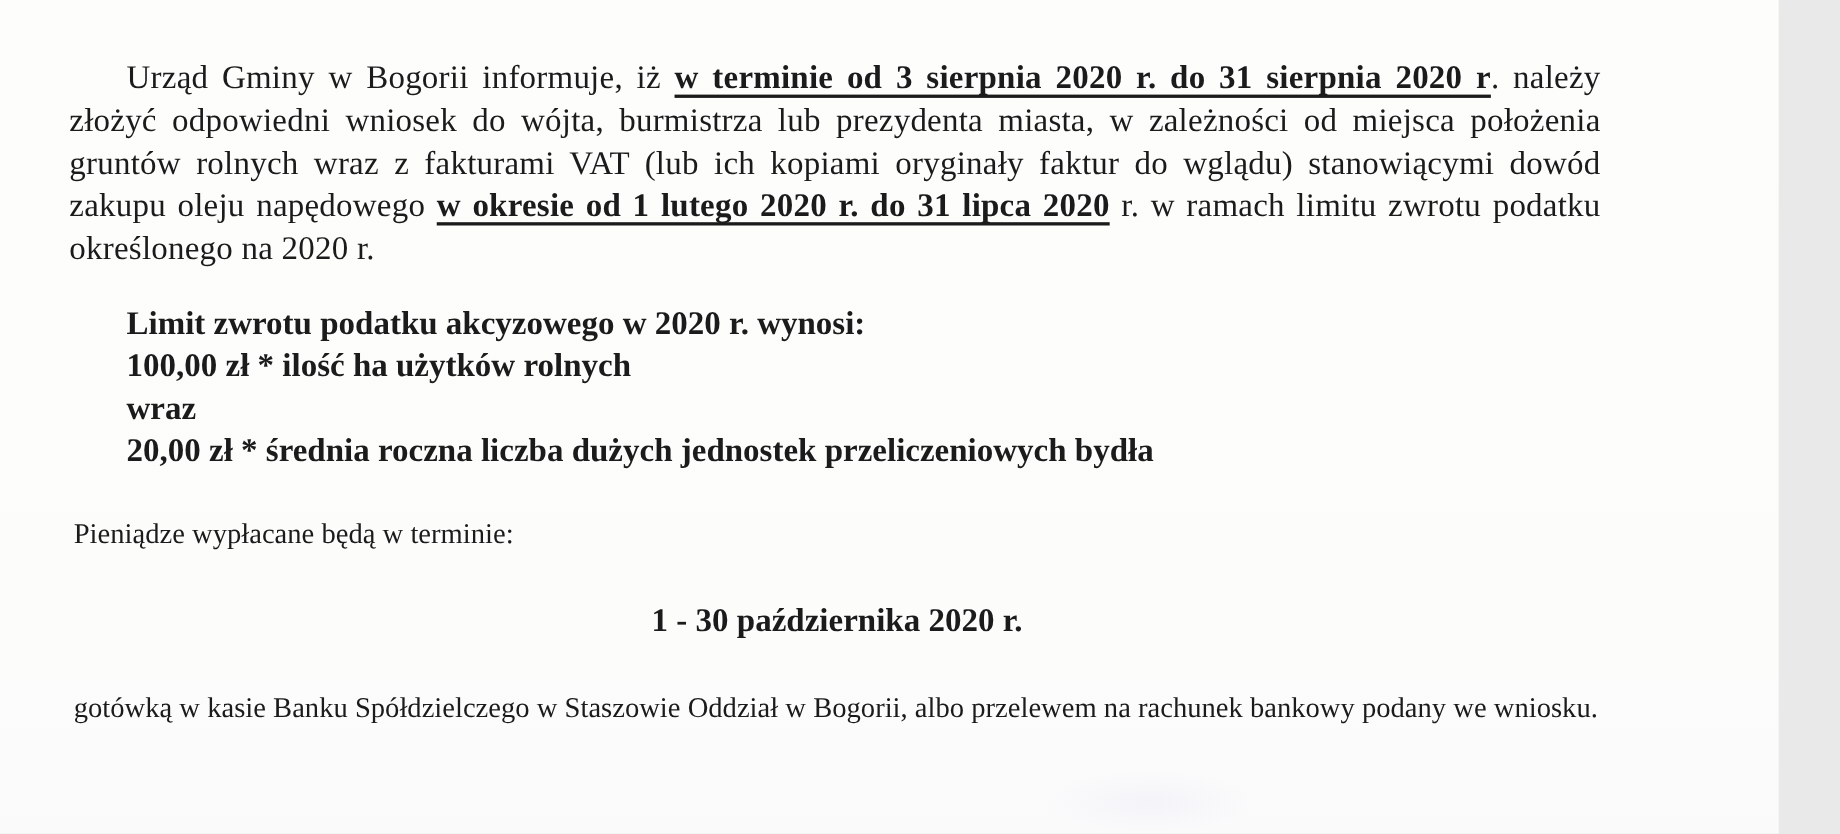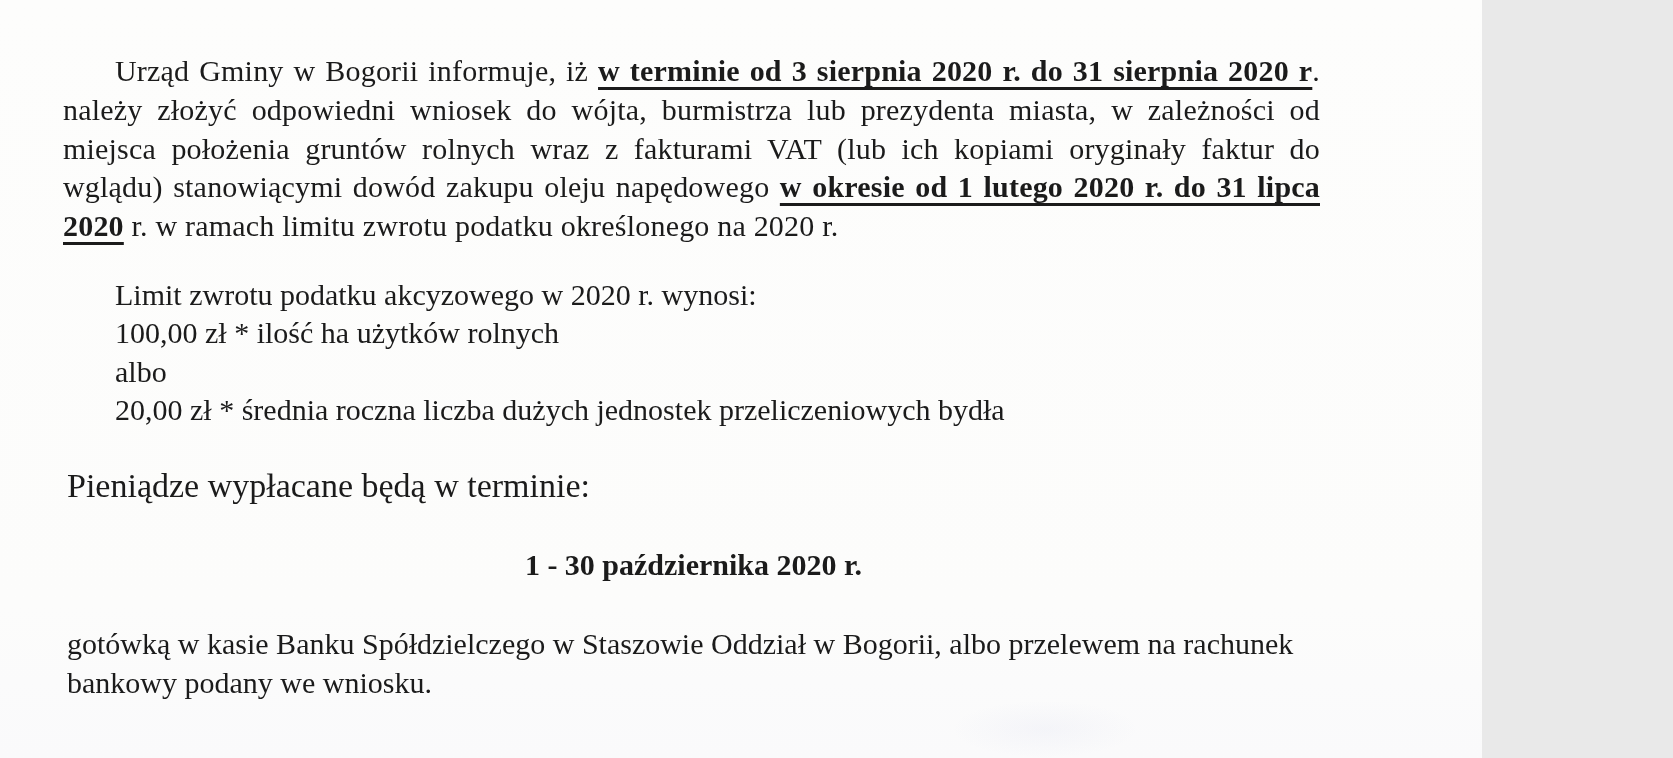"Urząd Gminy w Bogorii informuje," .page { width: 1482px -> 1617px }
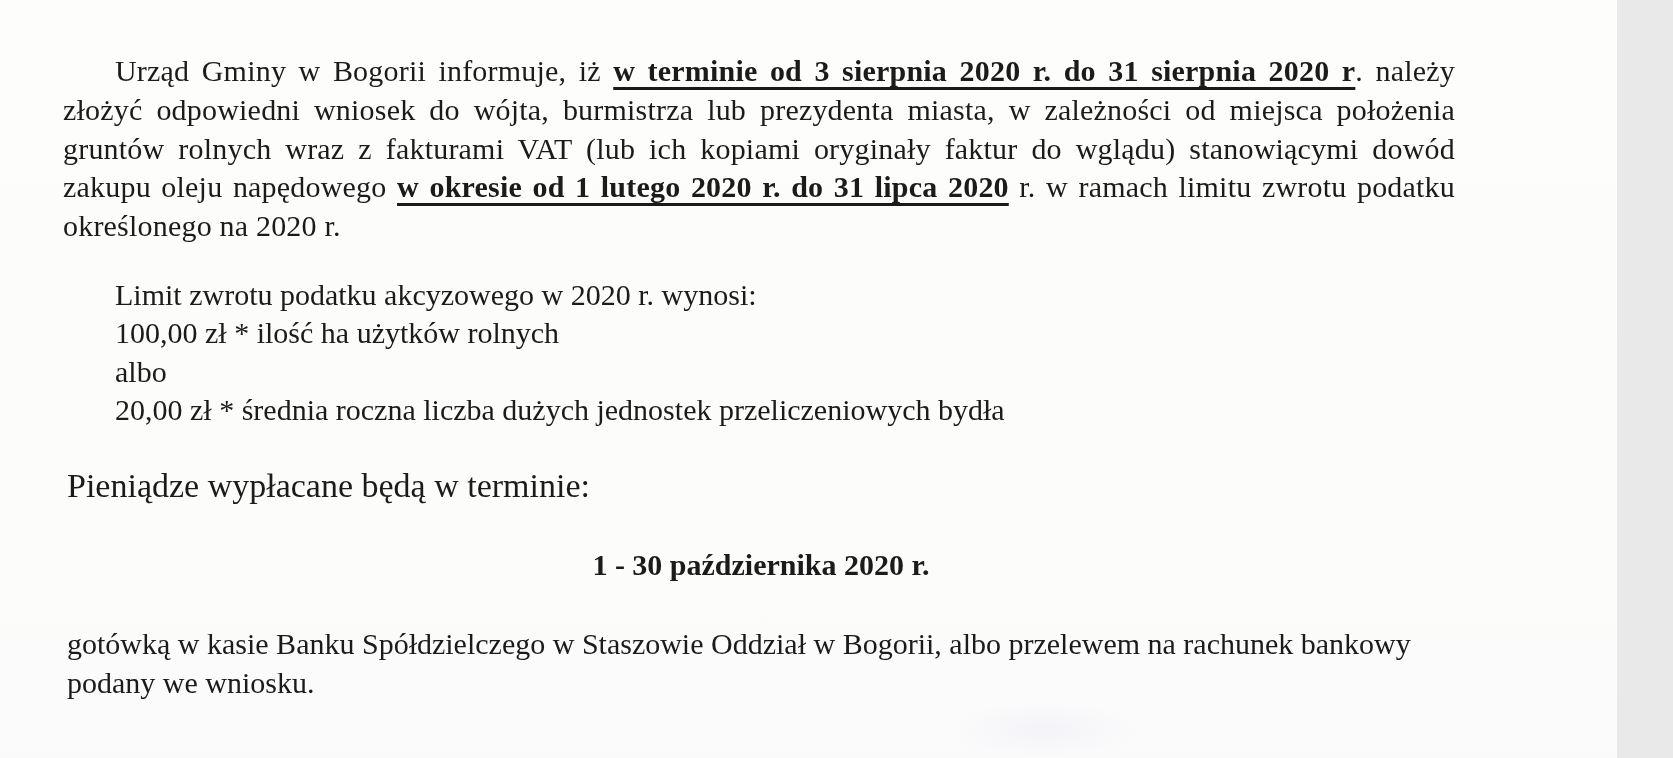"Limit zwrotu podatku akcyzowego w" .limit-block { font-weight: normal -> bold }
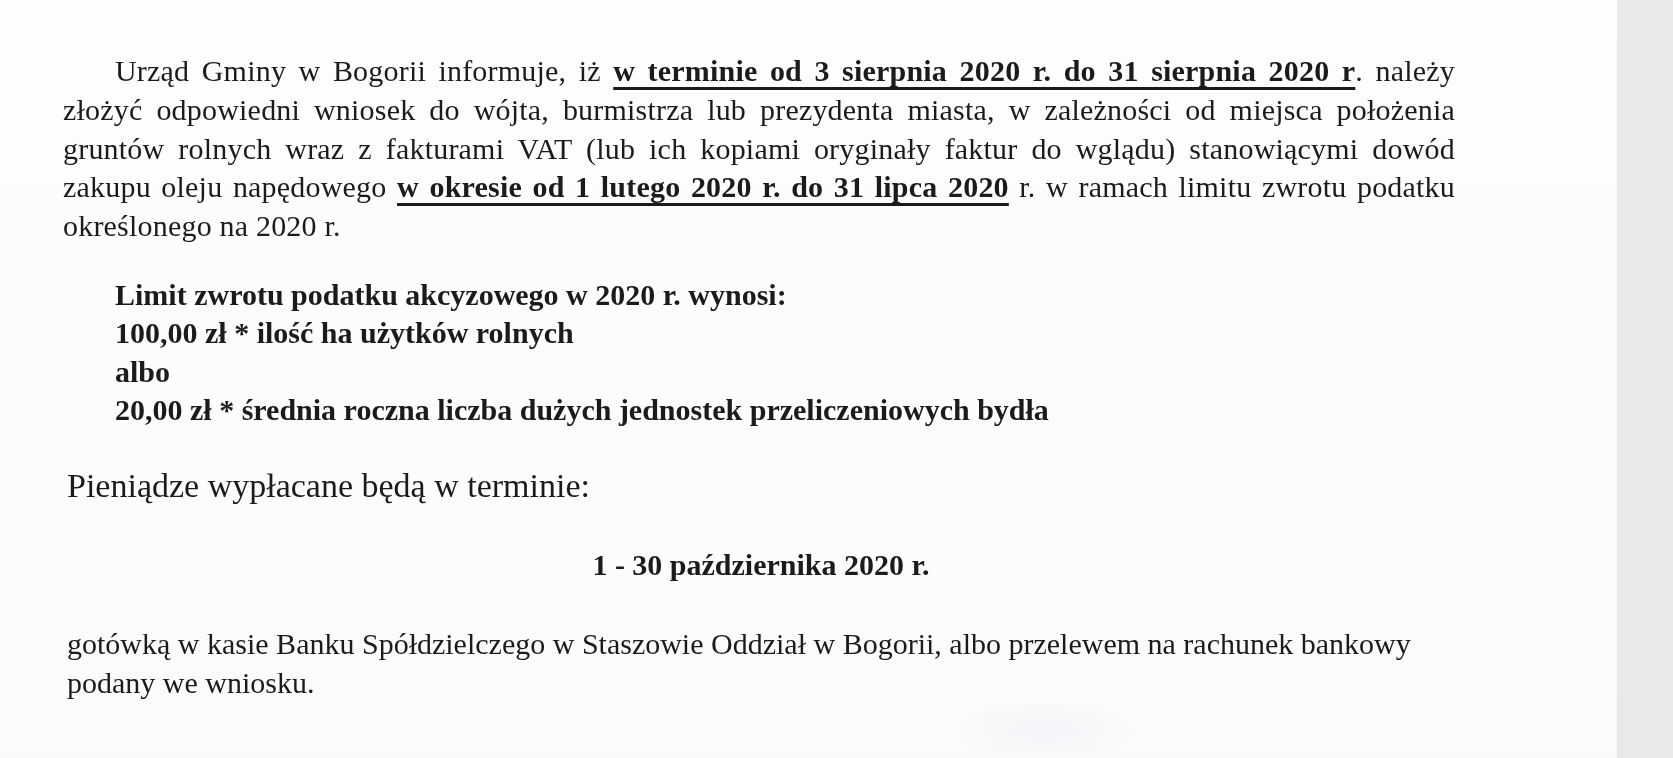"albo" div { text: albo -> wraz }
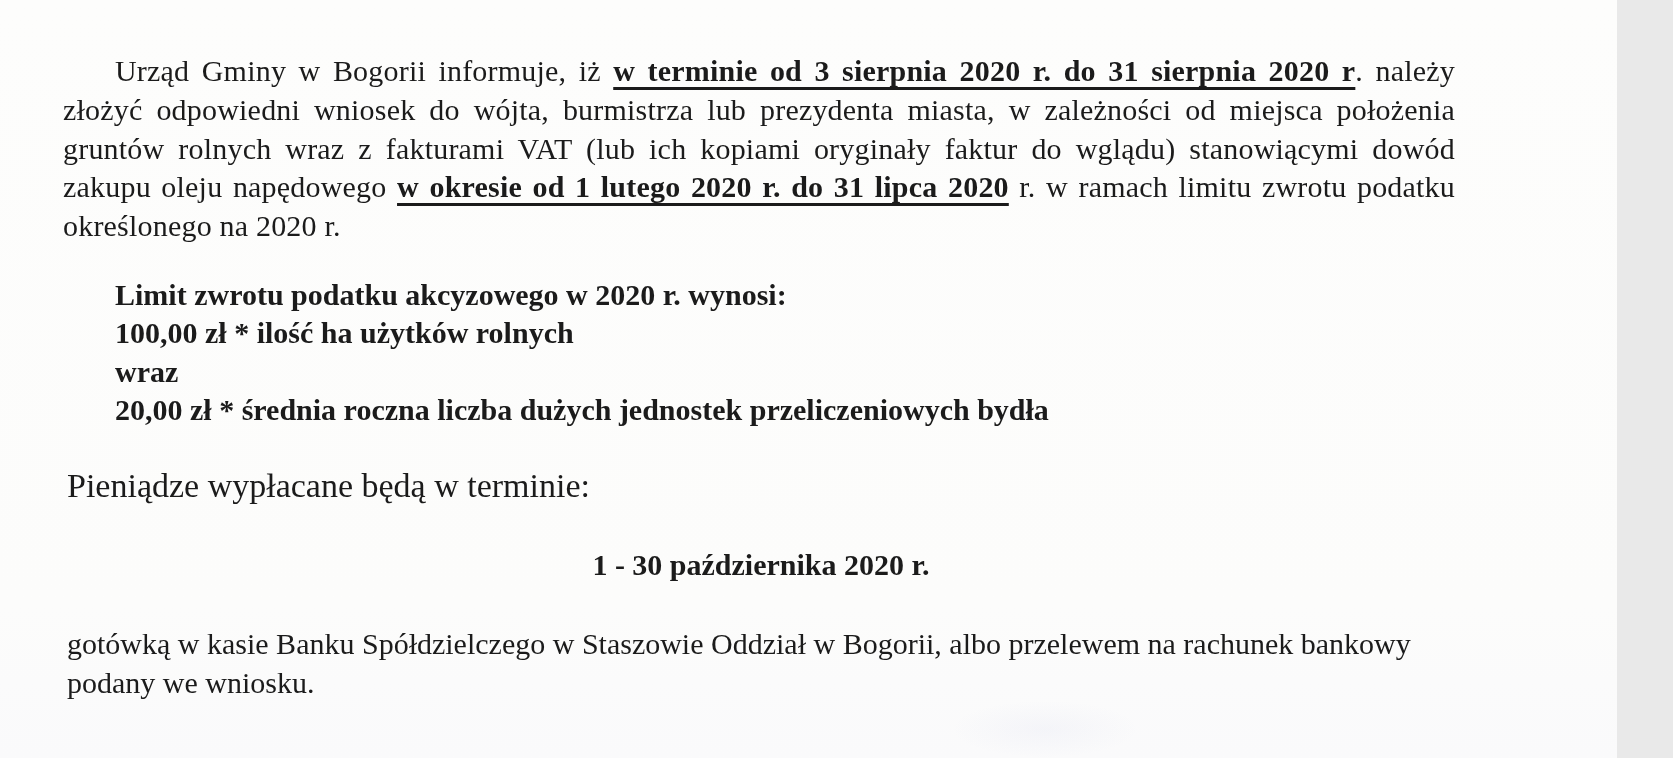"Pieniądze wypłacane będą w terminie:" .payout-intro { font-size: 34px -> 26px }
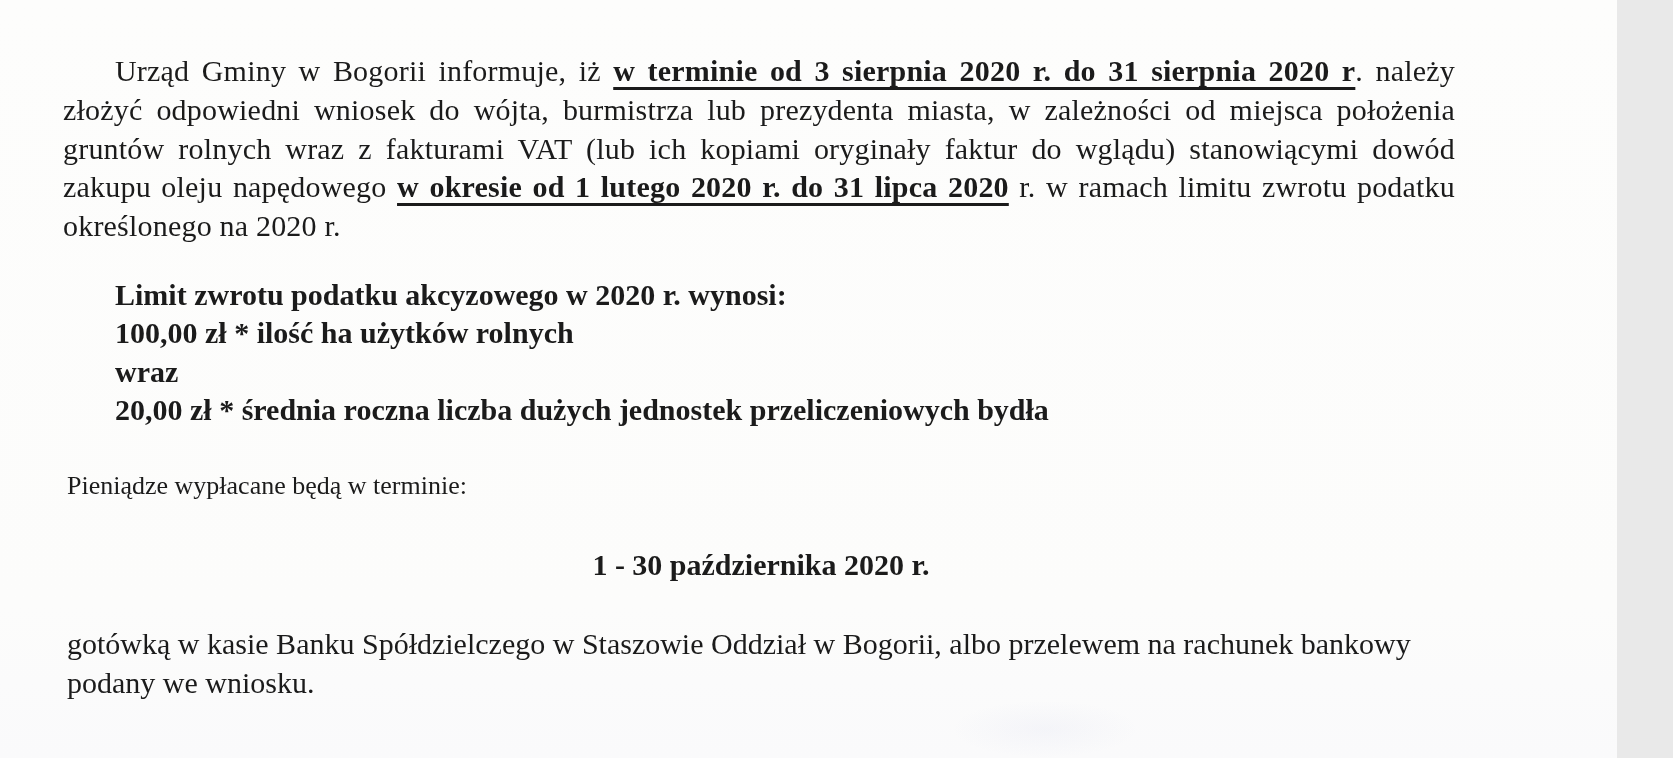"gotówką w kasie Banku Spółdzielczego" .payout-method { font-size: 30px -> 26px }
